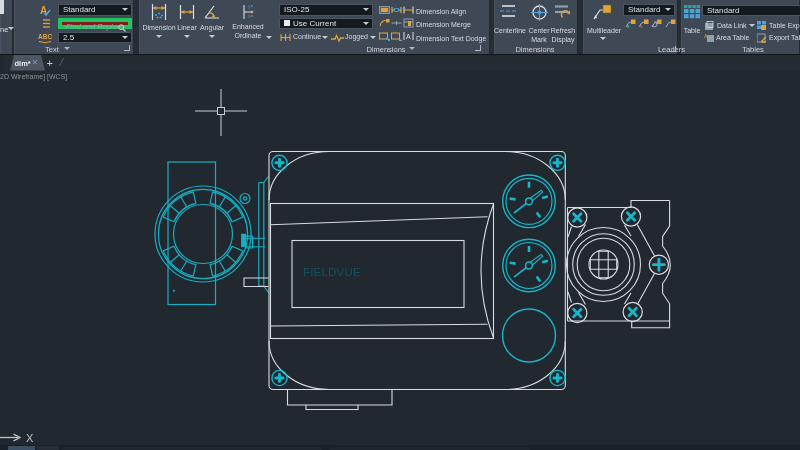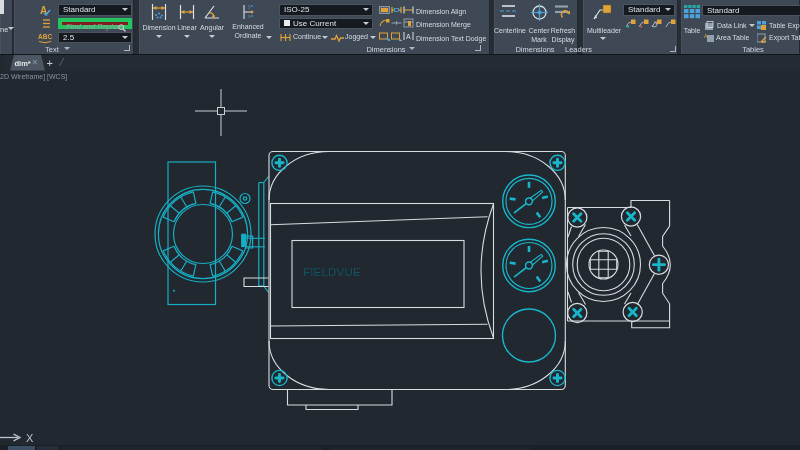"Leaders" div { text-align: left -> right }
